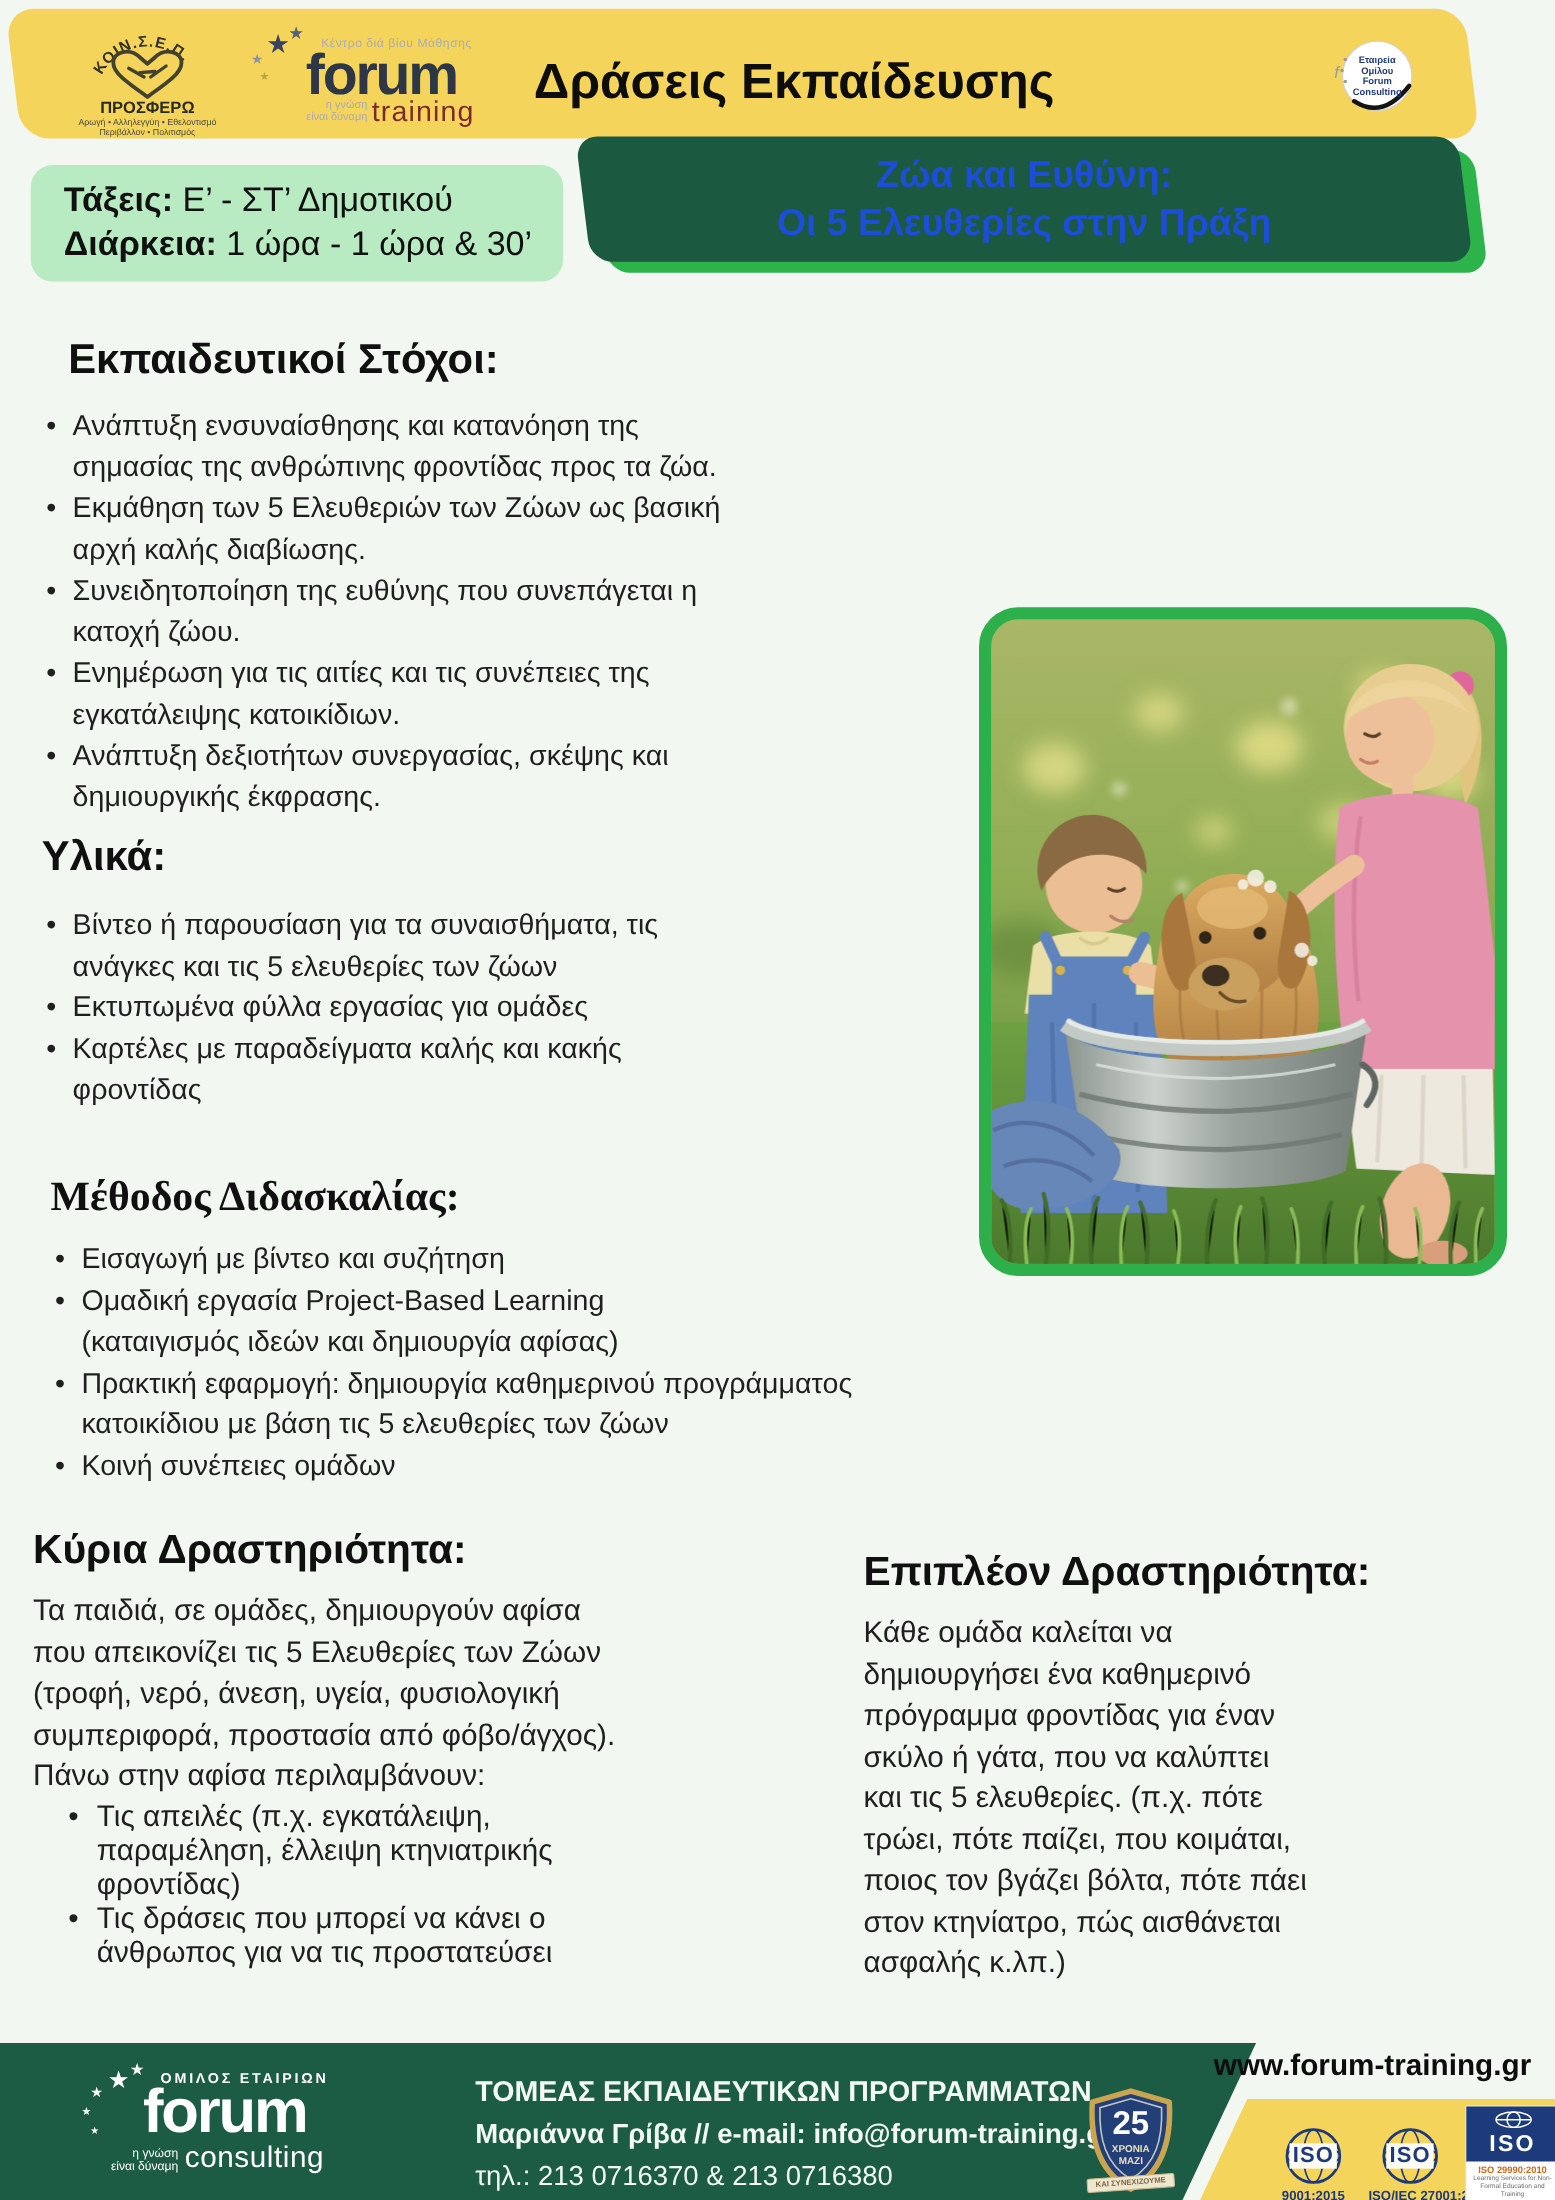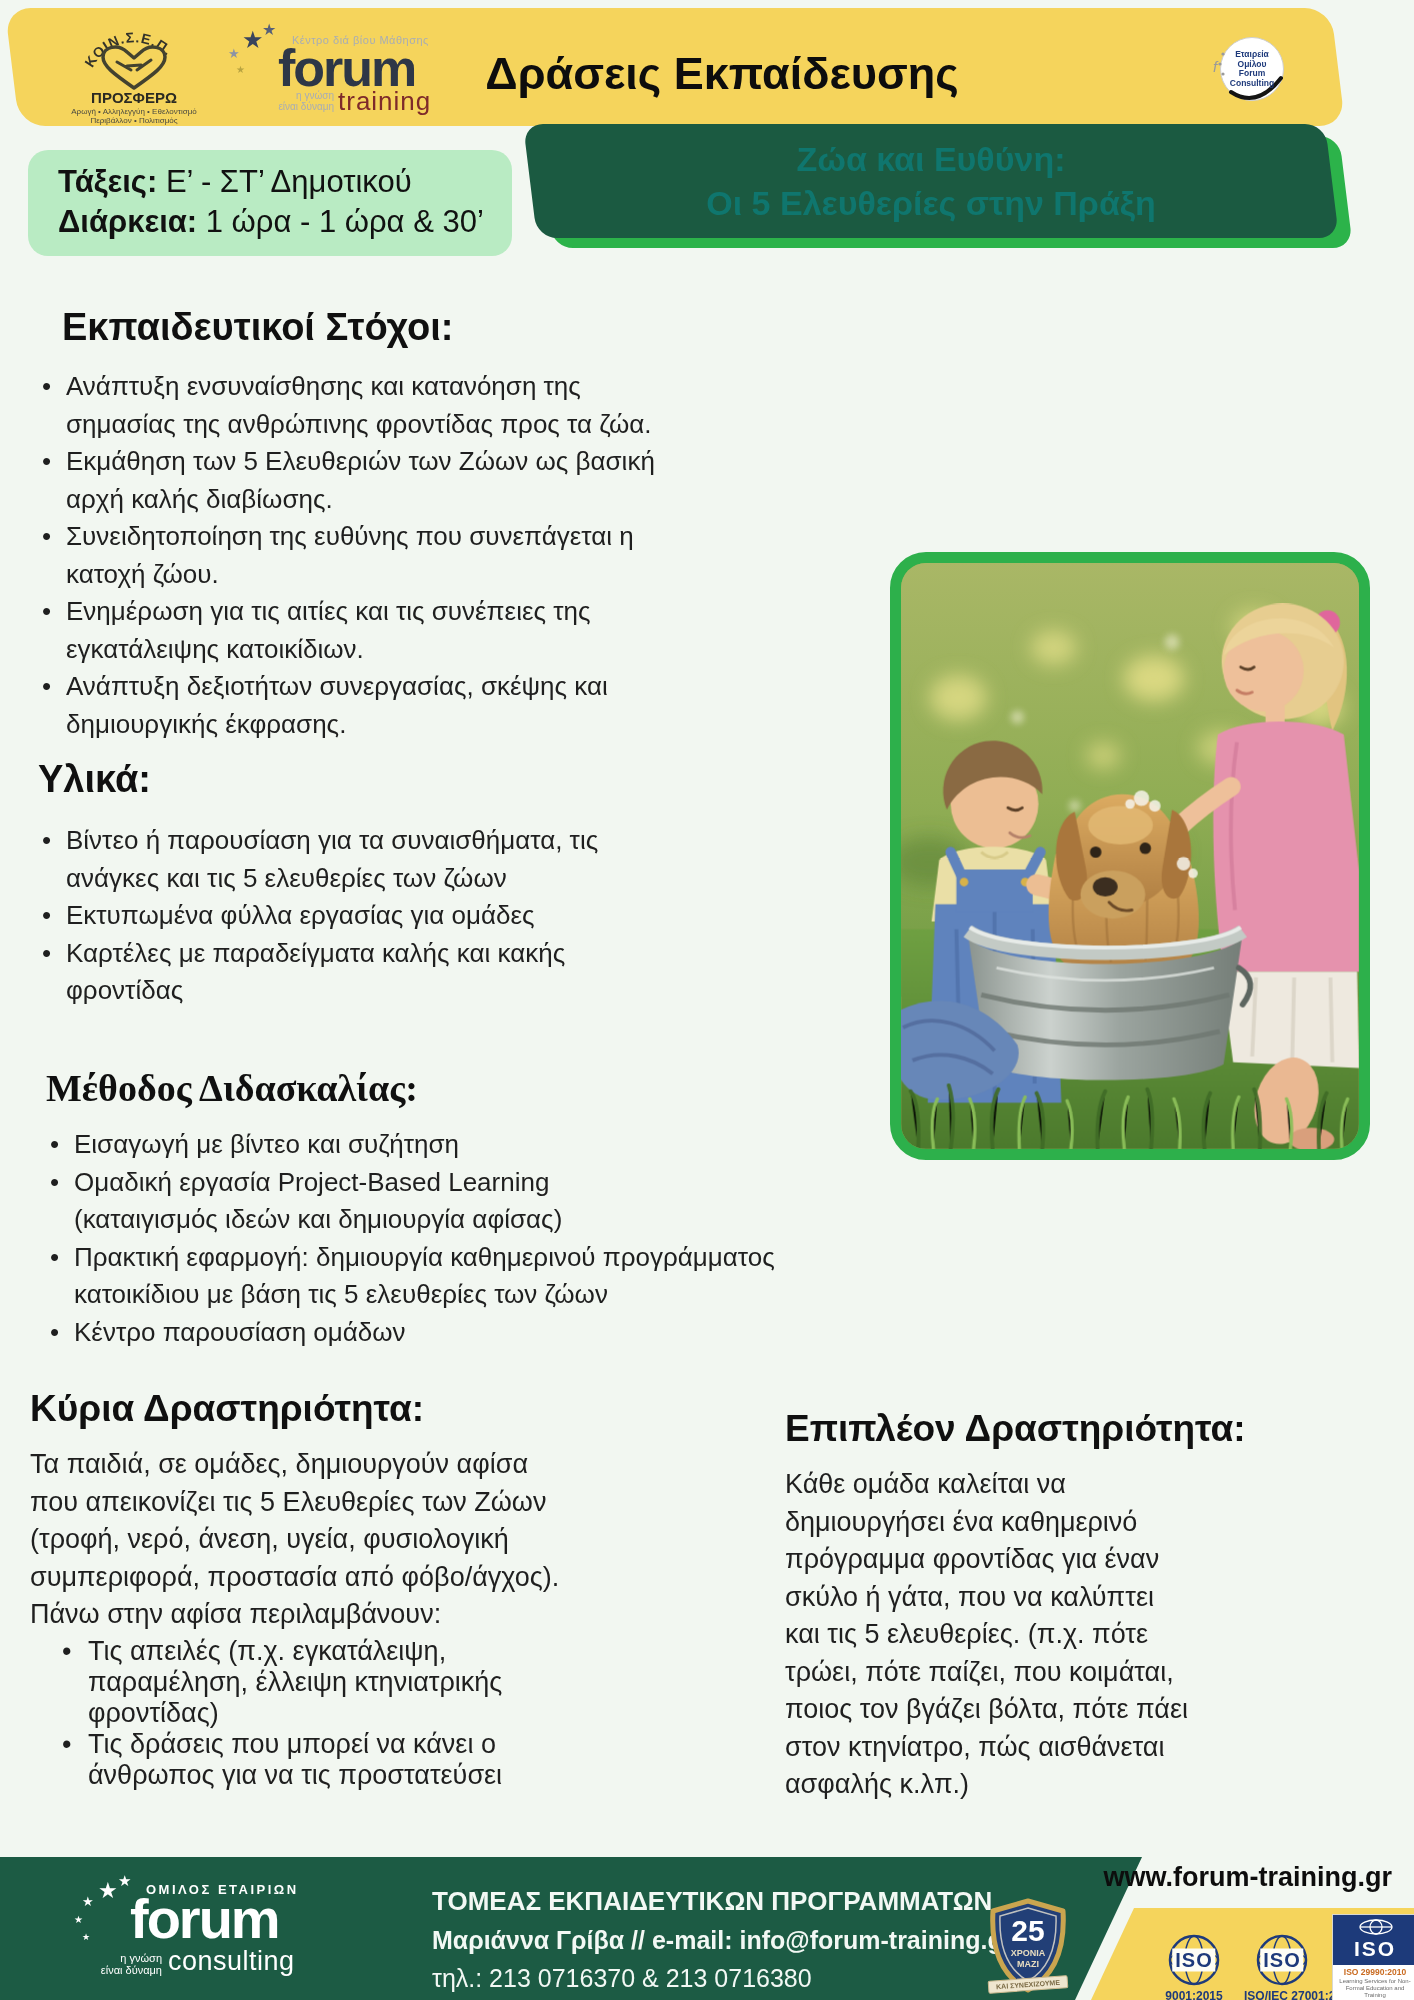"Ζώα και Ευθύνη:" .topic .txt { color: #0f766e -> #1d4ed8 }
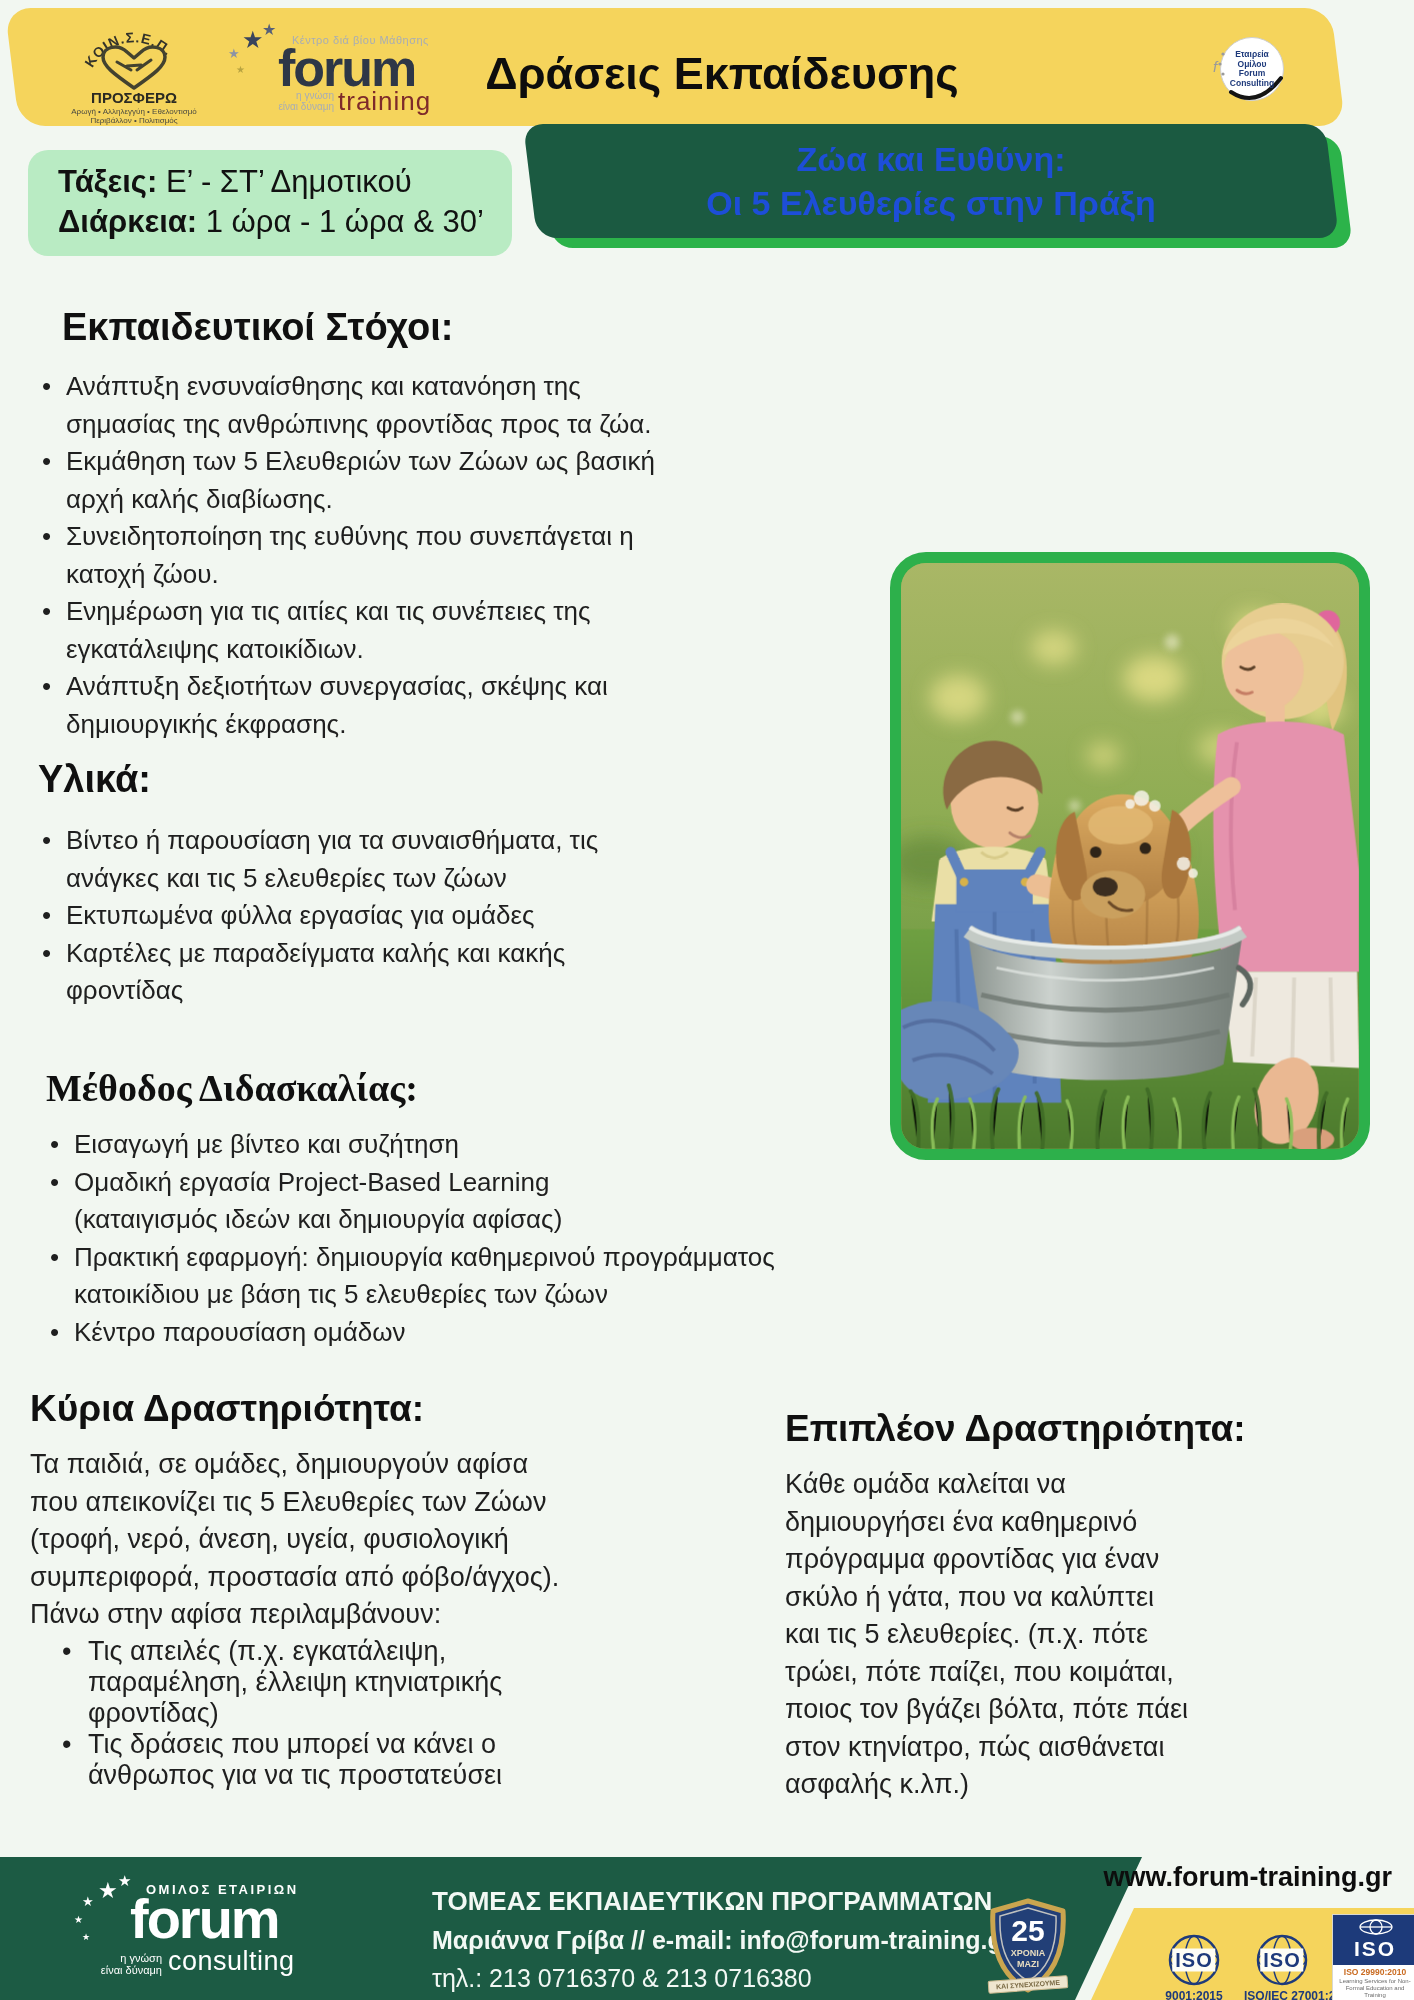"Κέντρο παρουσίαση ομάδων" li { text: Κέντρο παρουσίαση -> Κοινή συνέπειες }
